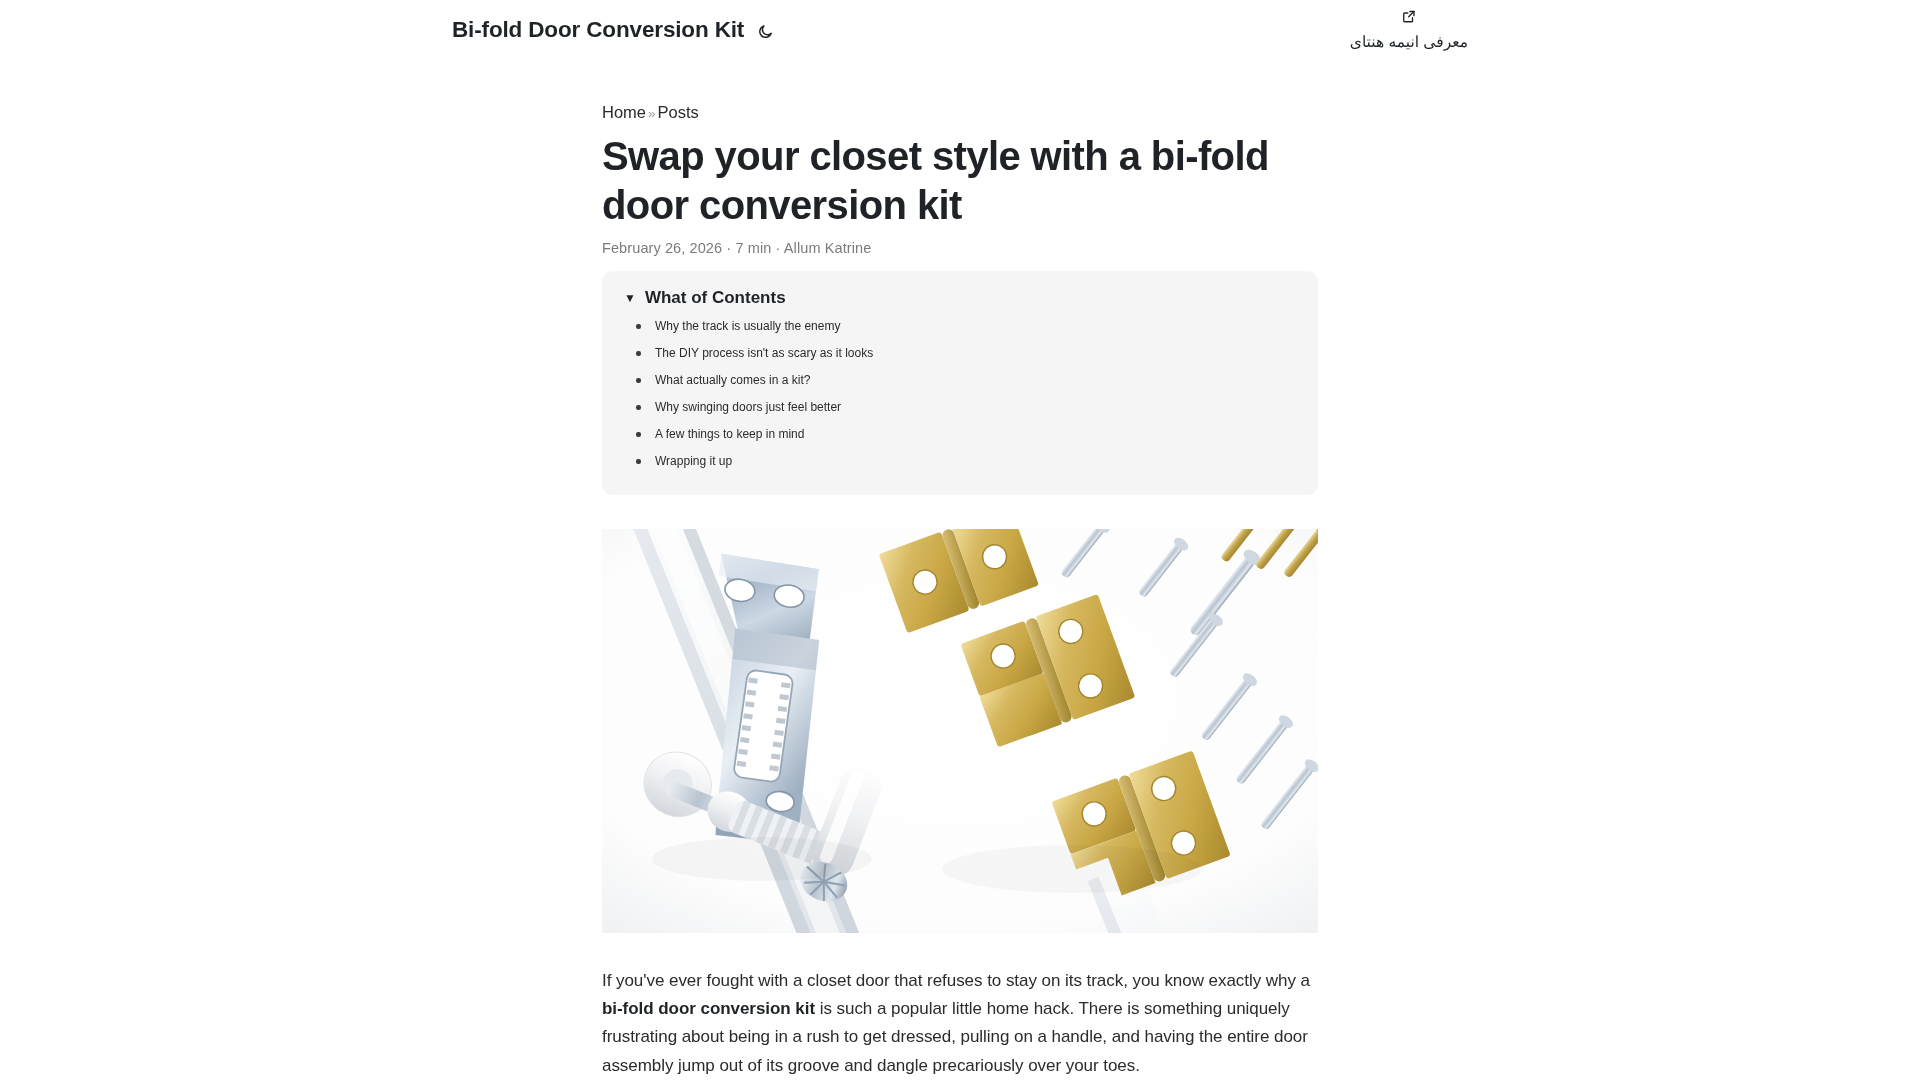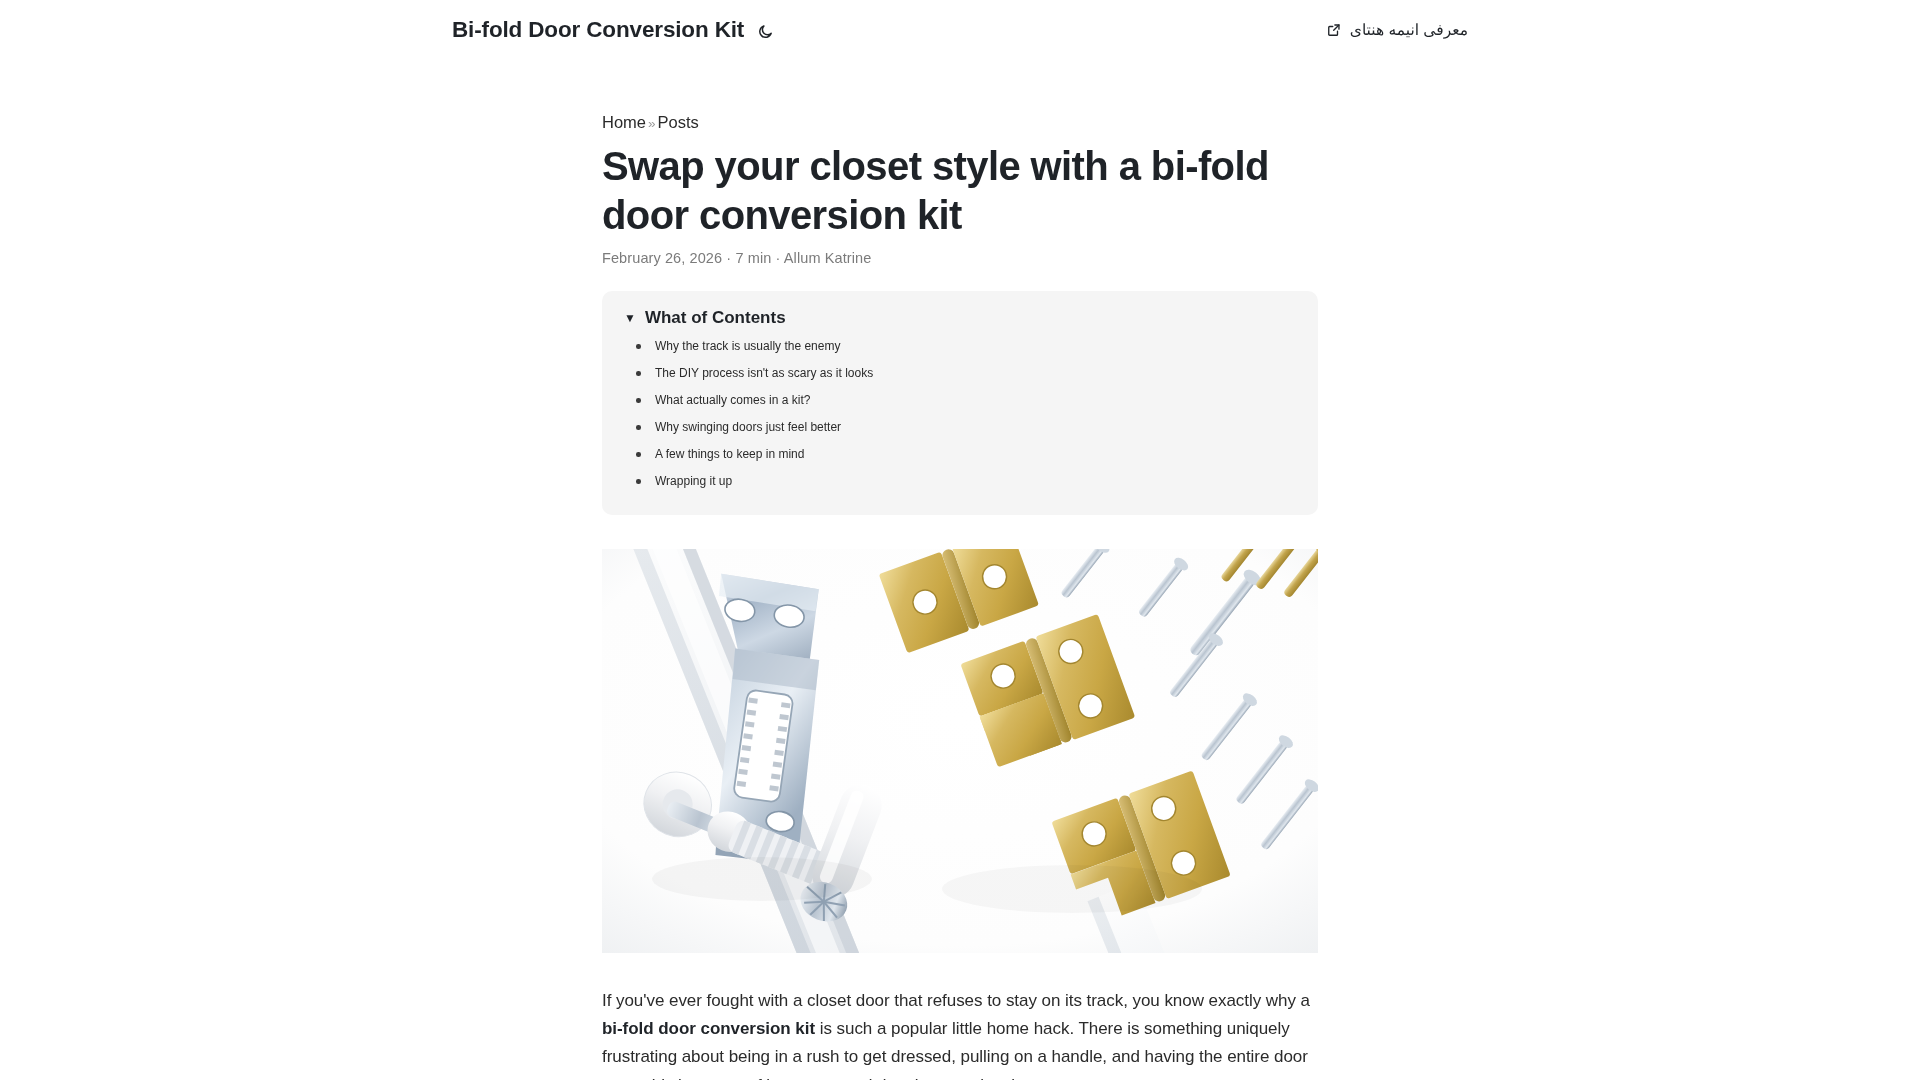"معرفی انیمه هنتای" .header-right { flex-direction: none -> column }
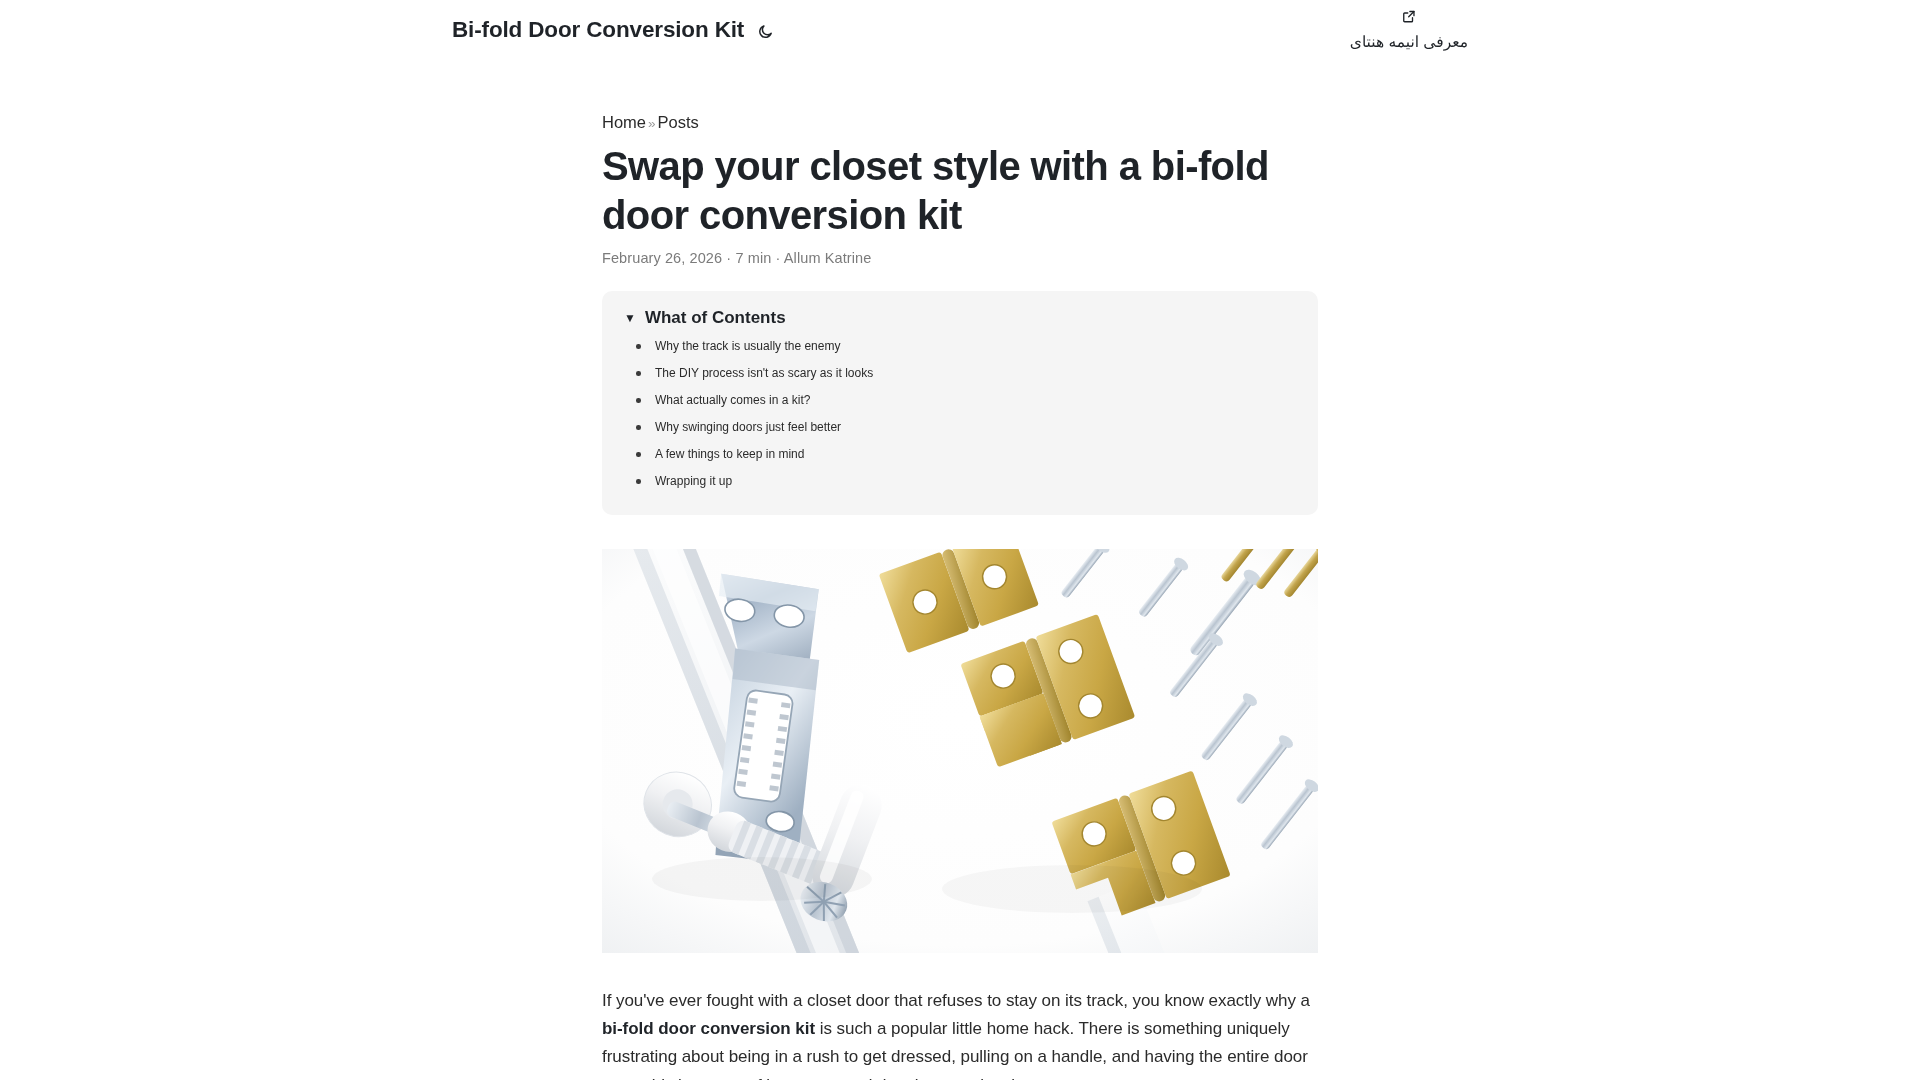"Home » Posts" .breadcrumb { margin-top: 10px -> none }
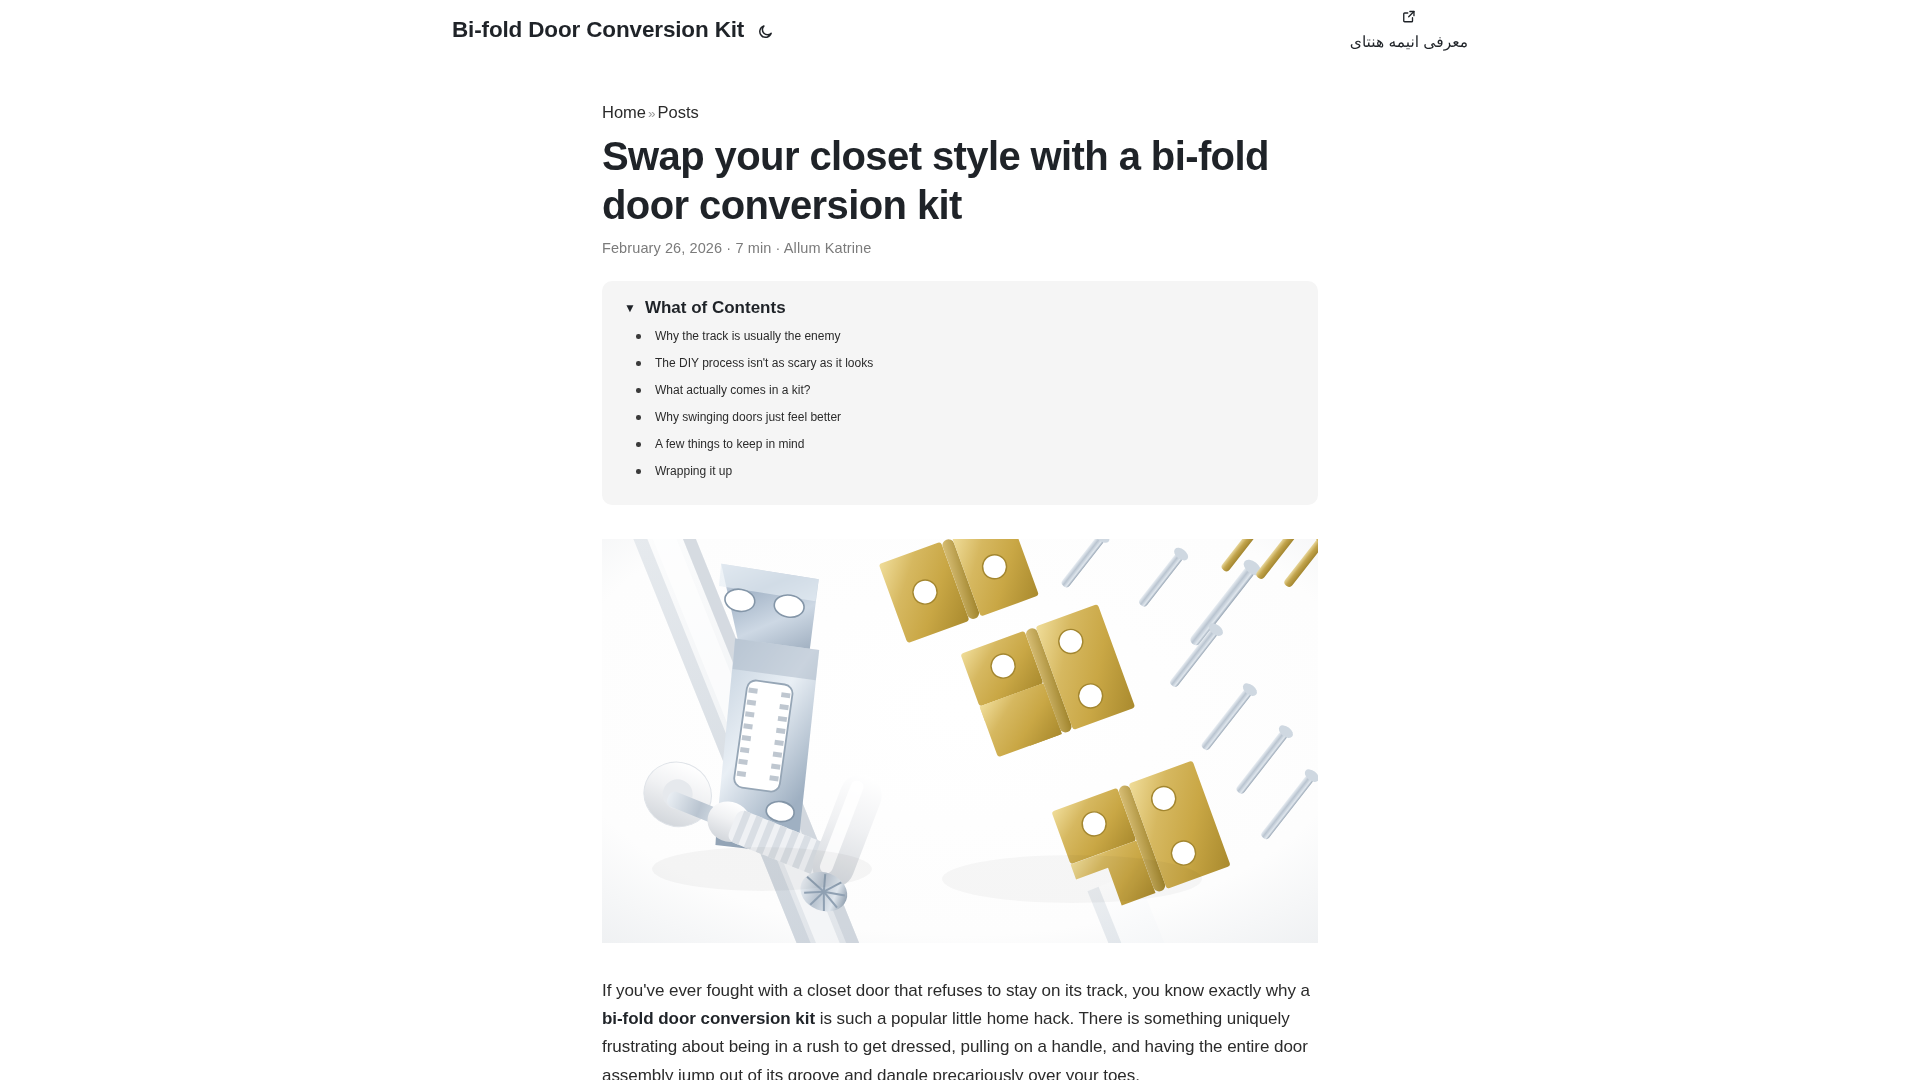"February 26, 2026 · 7" .post-meta { margin-bottom: 25px -> 15px }
